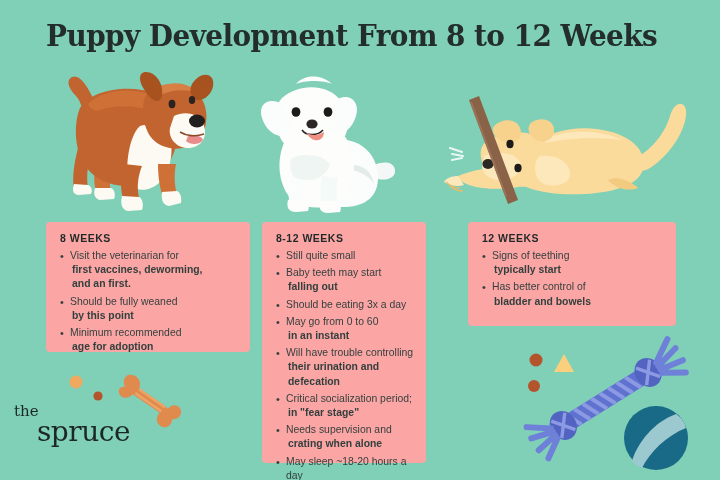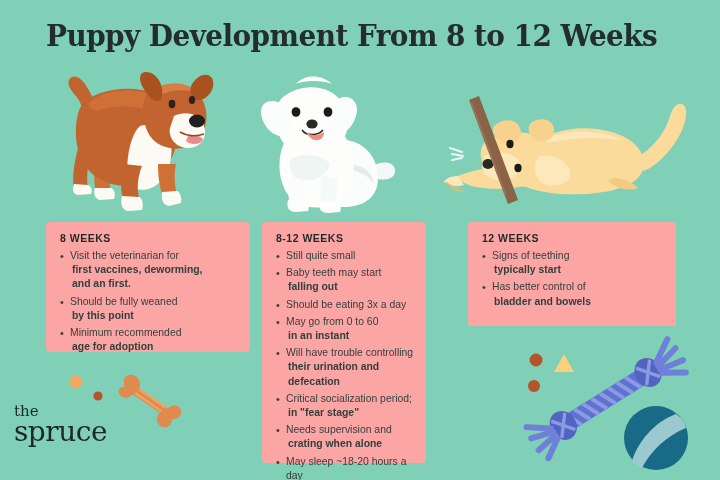"spruce" #logo .spruce { margin-left: none -> 23px }
